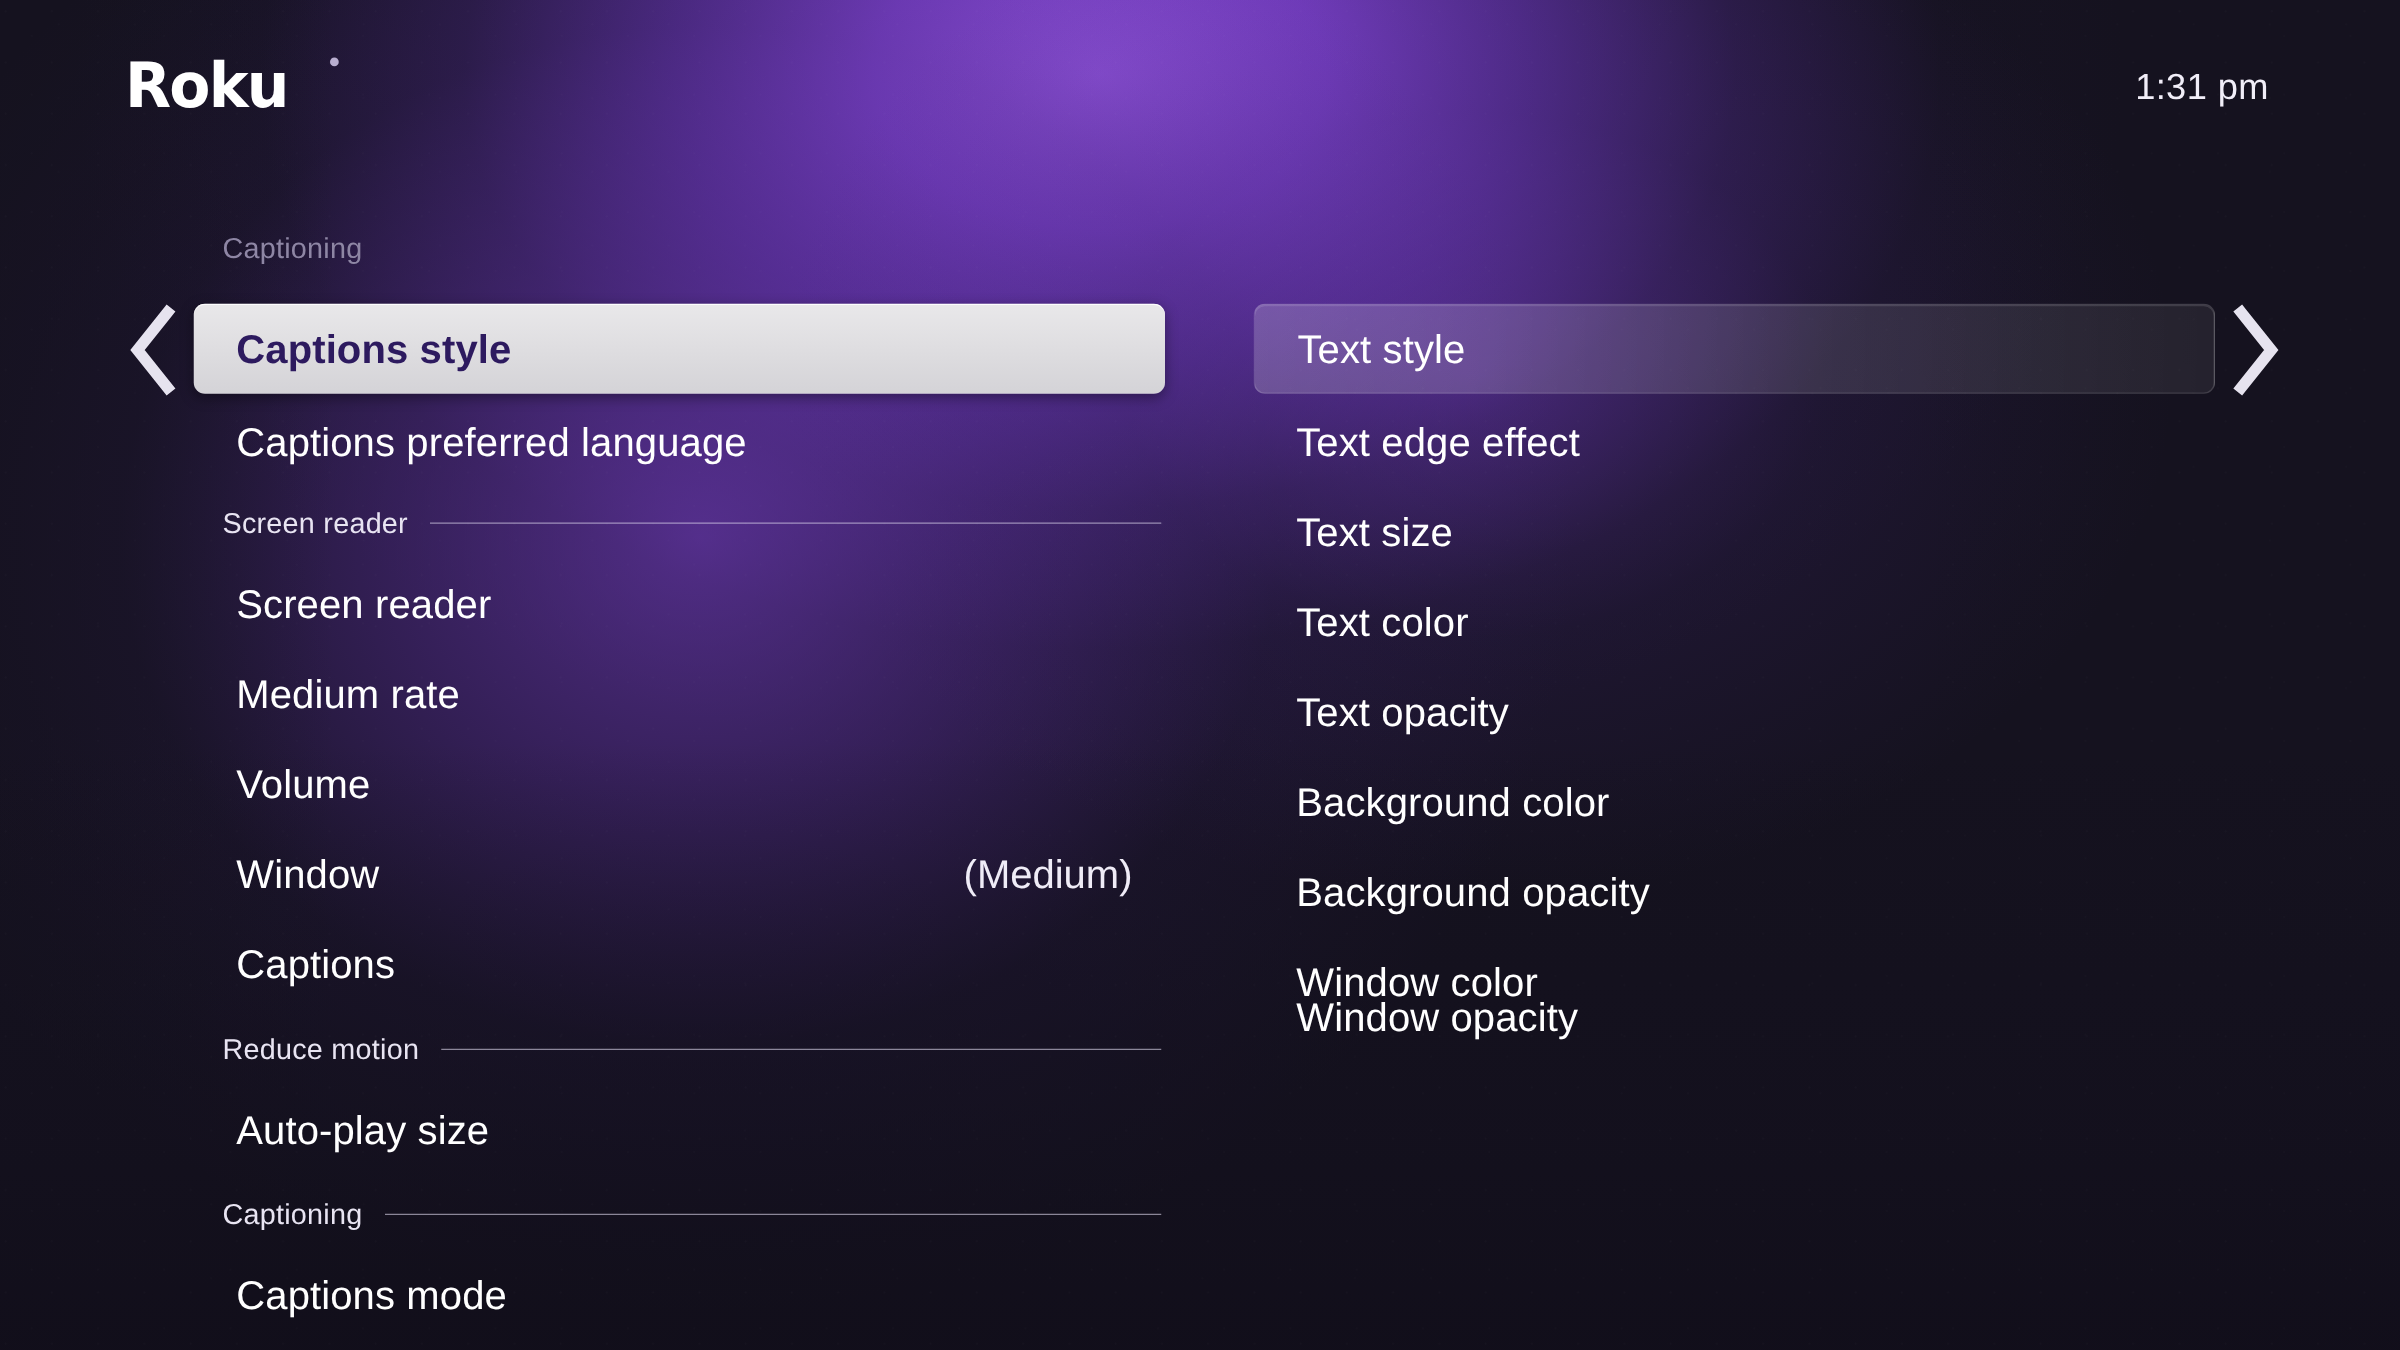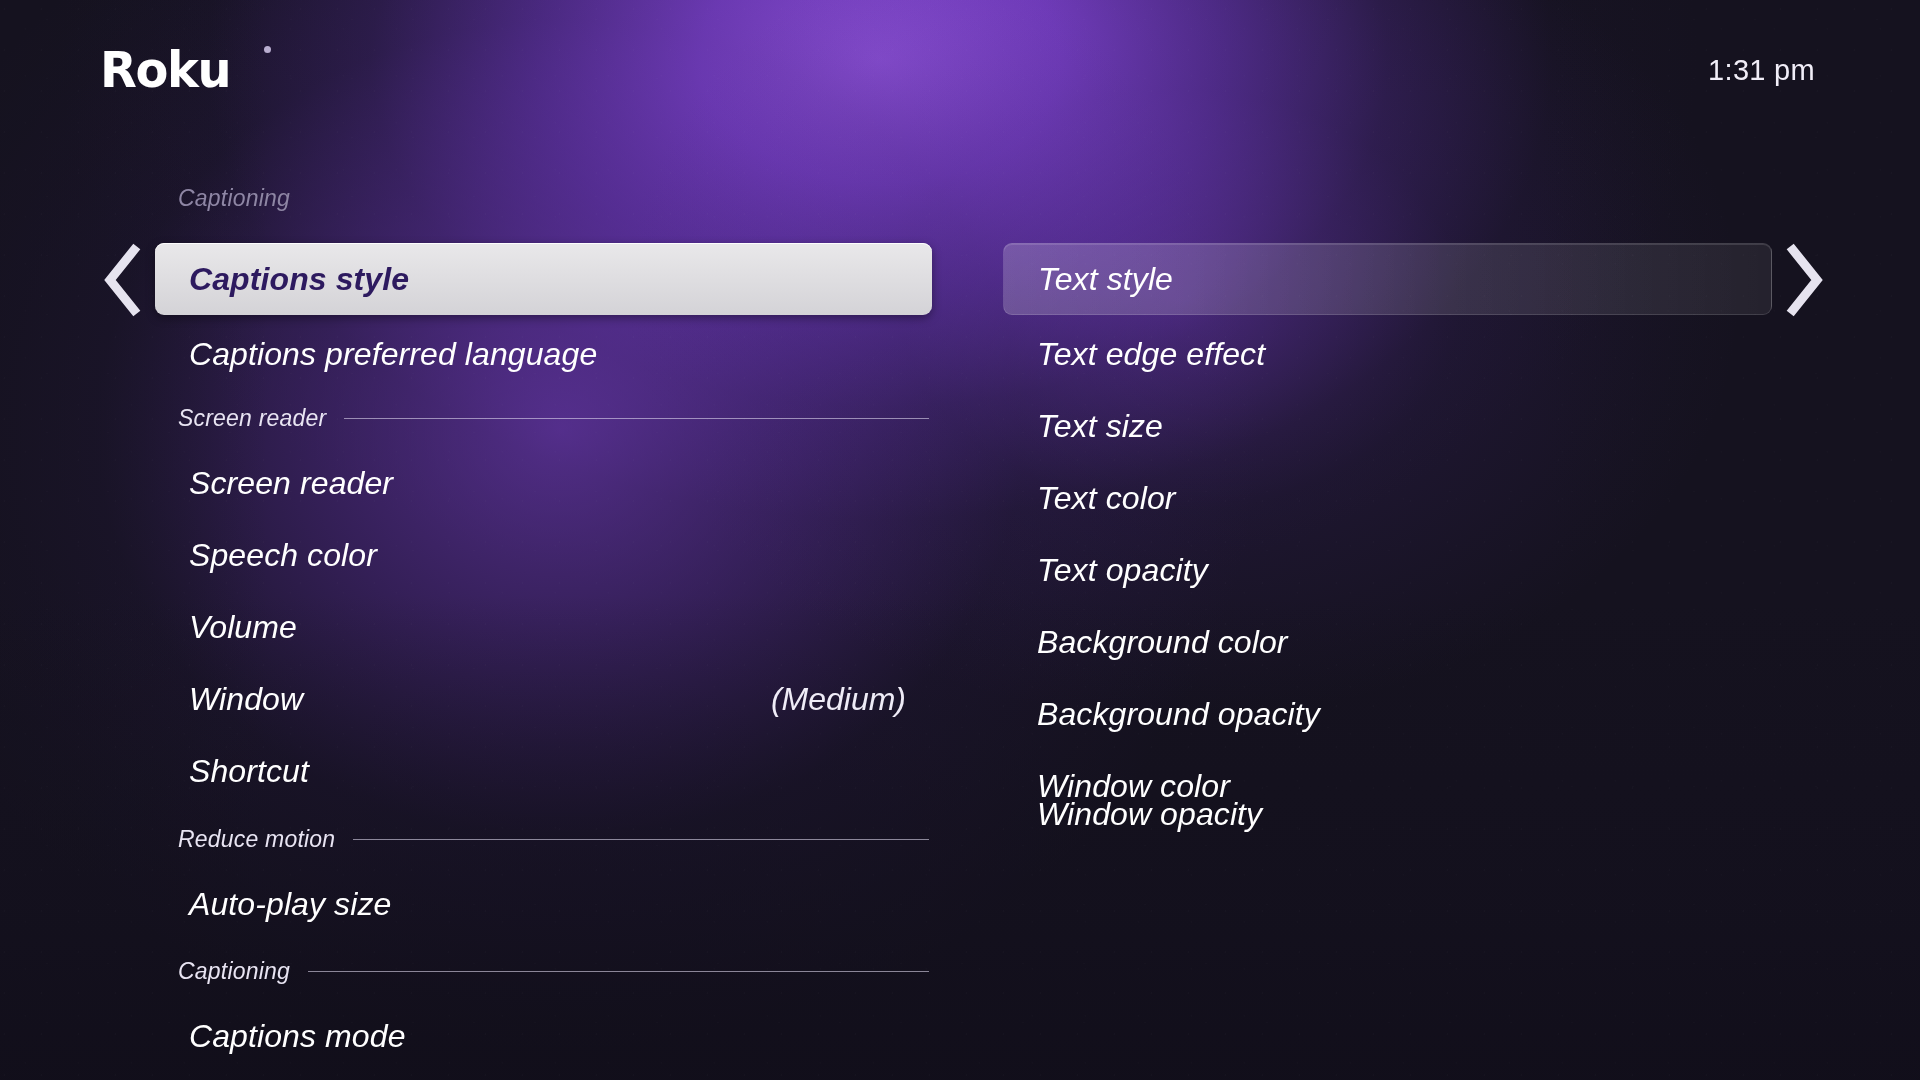"Captioning" #cols { font-style: italic -> none }
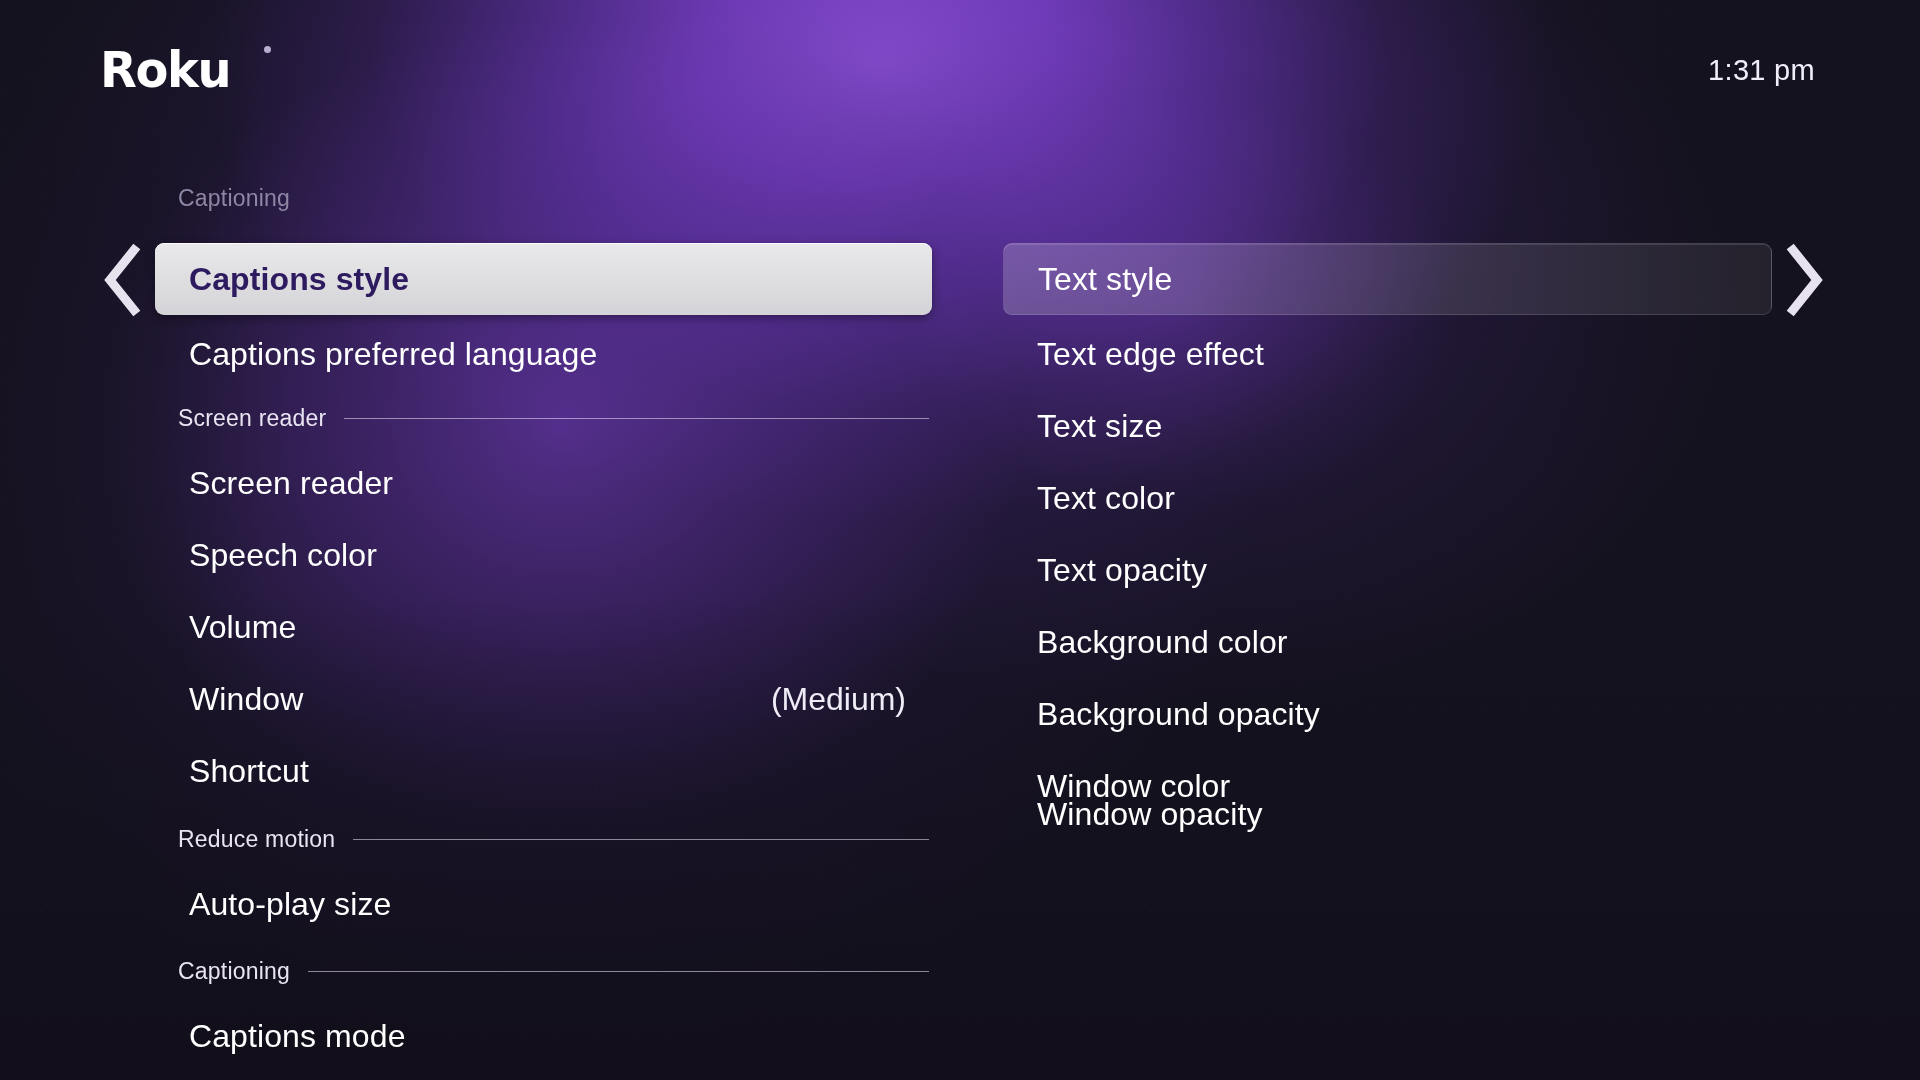"Speech color" span.label { text: Speech color -> Medium rate }
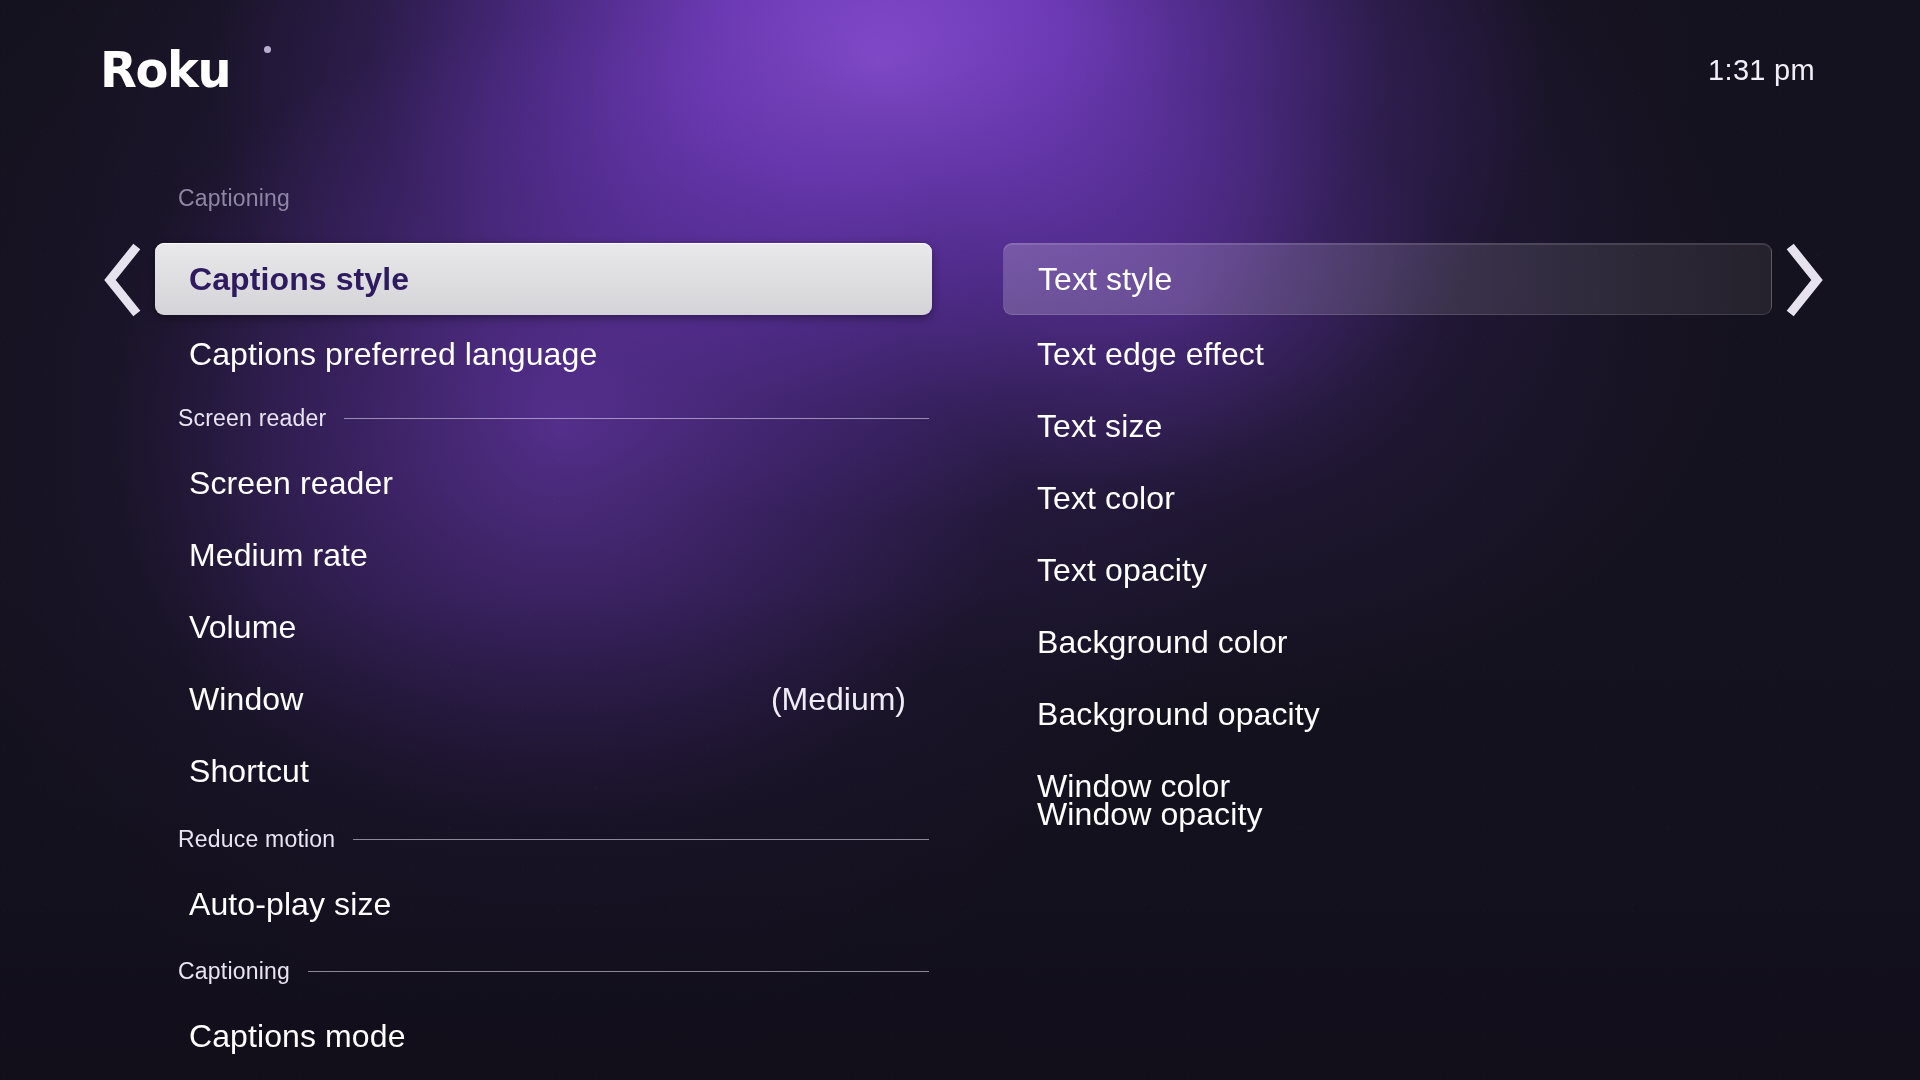"Shortcut" span.label { text: Shortcut -> Captions }
